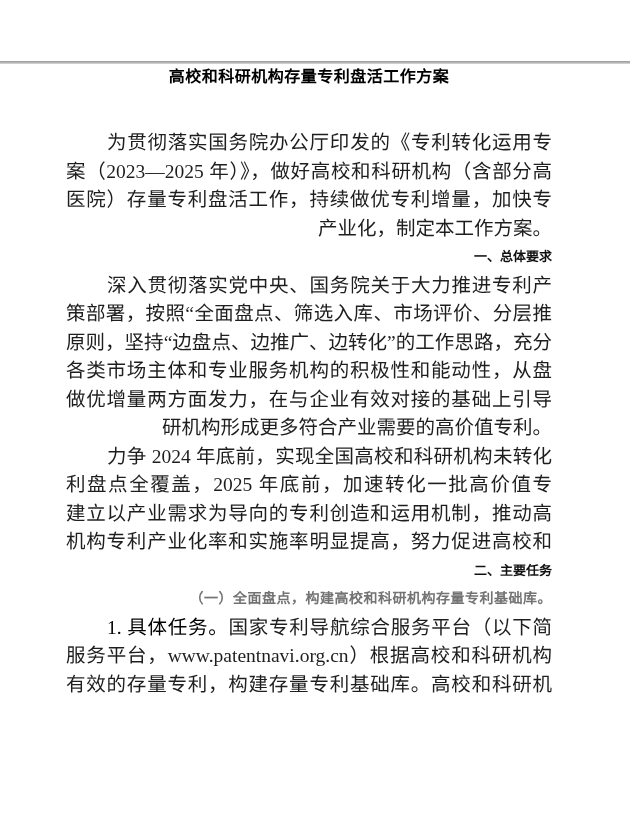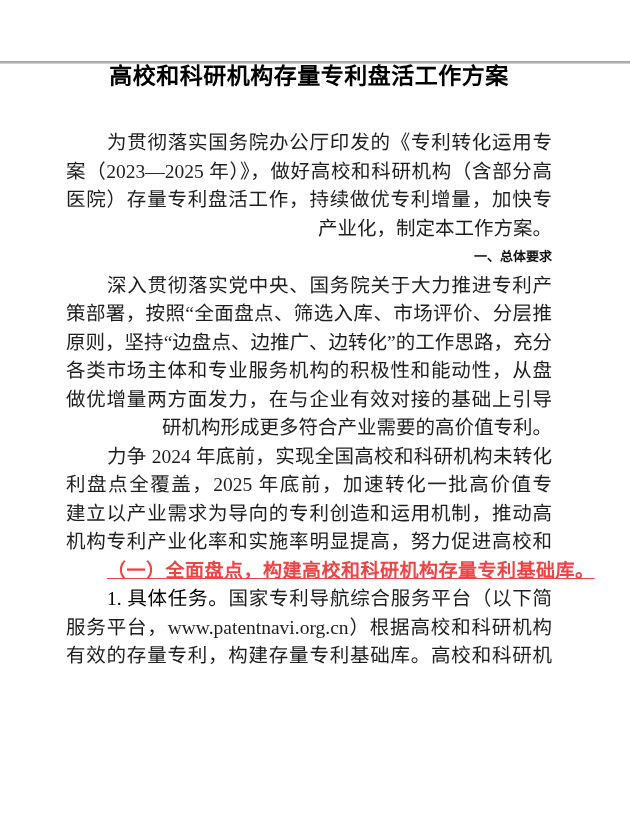"高校和科研机构存量专利盘活工作方案" .doc-title { font-size: 23px -> 16px }
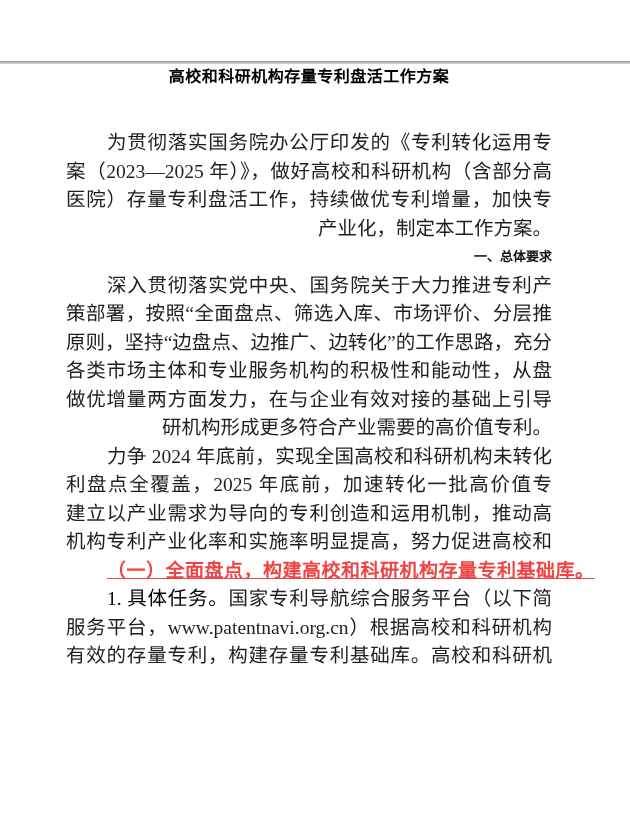"二、主要任务" div.line { html: none -> <div><span>二、主要任务</span></div> }
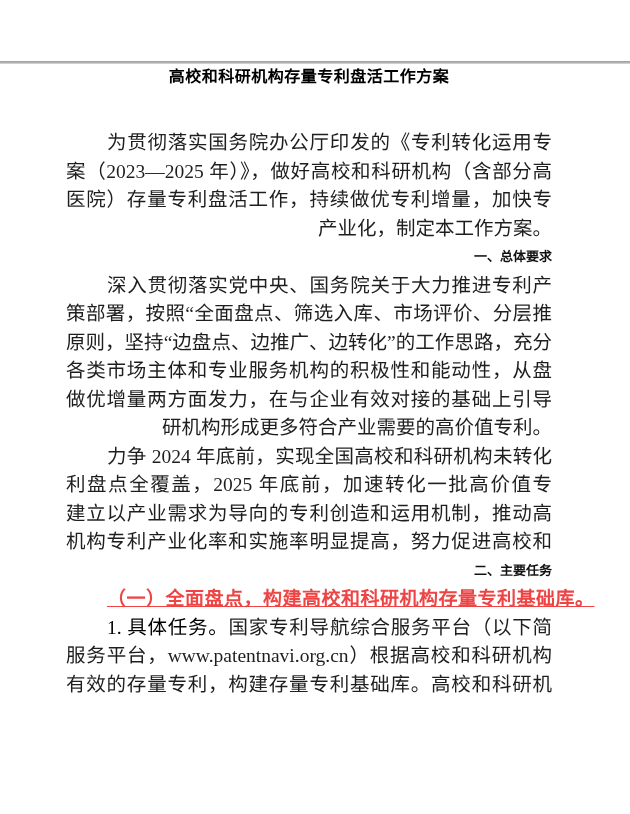"（一）全面盘点，构建高校和科研机构存量专利基础库。" .line.h2 { color: #ef4444 -> #737373; font-size: 19px -> 14px; text-decoration: underline -> none }
